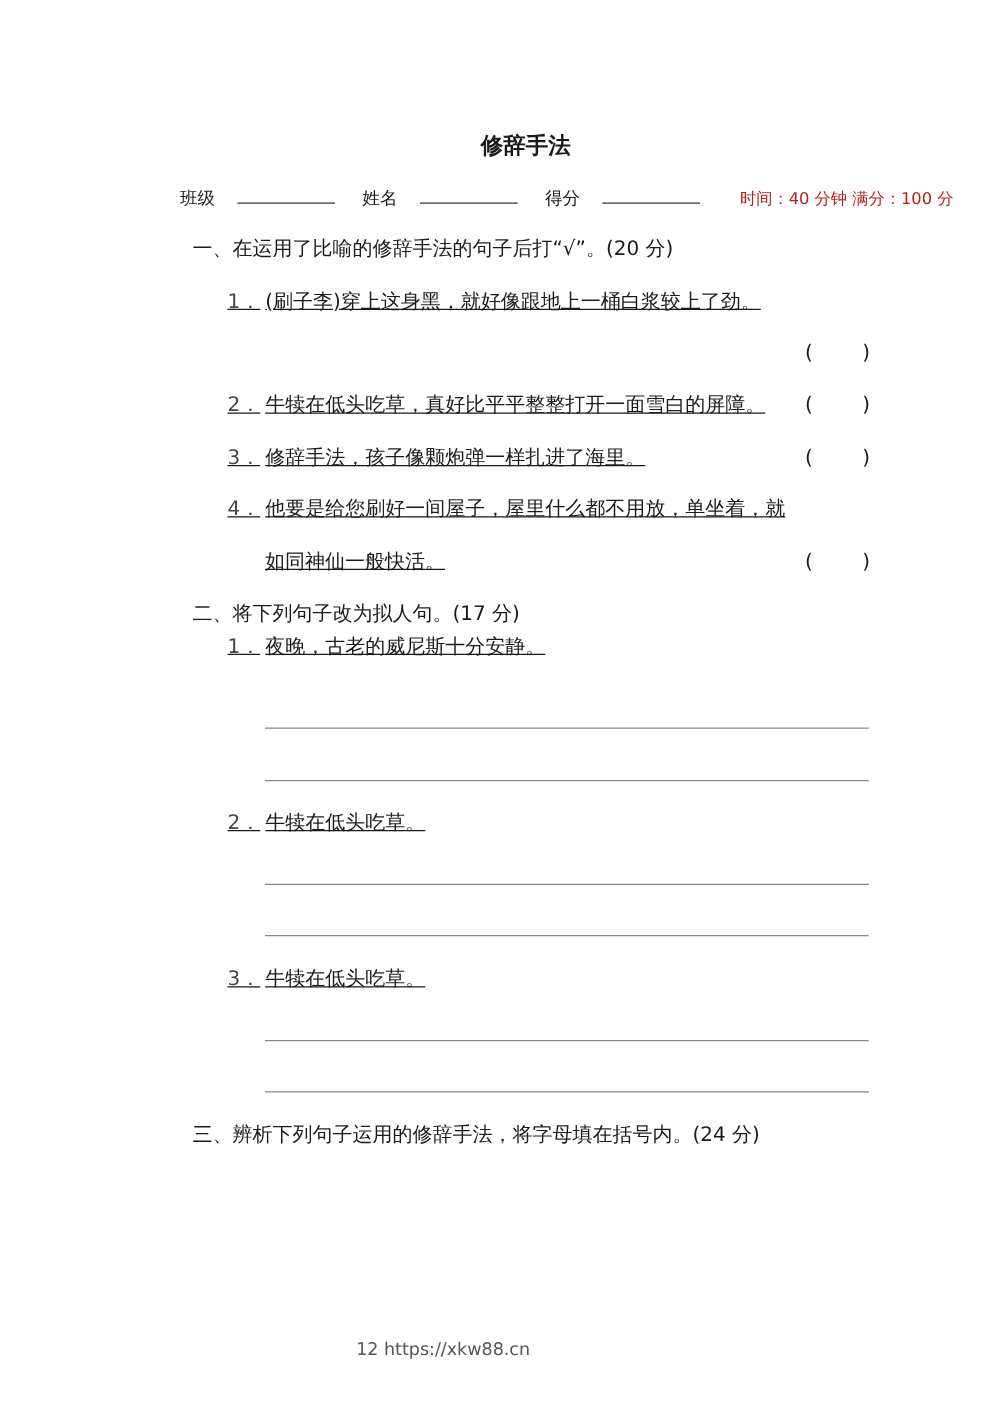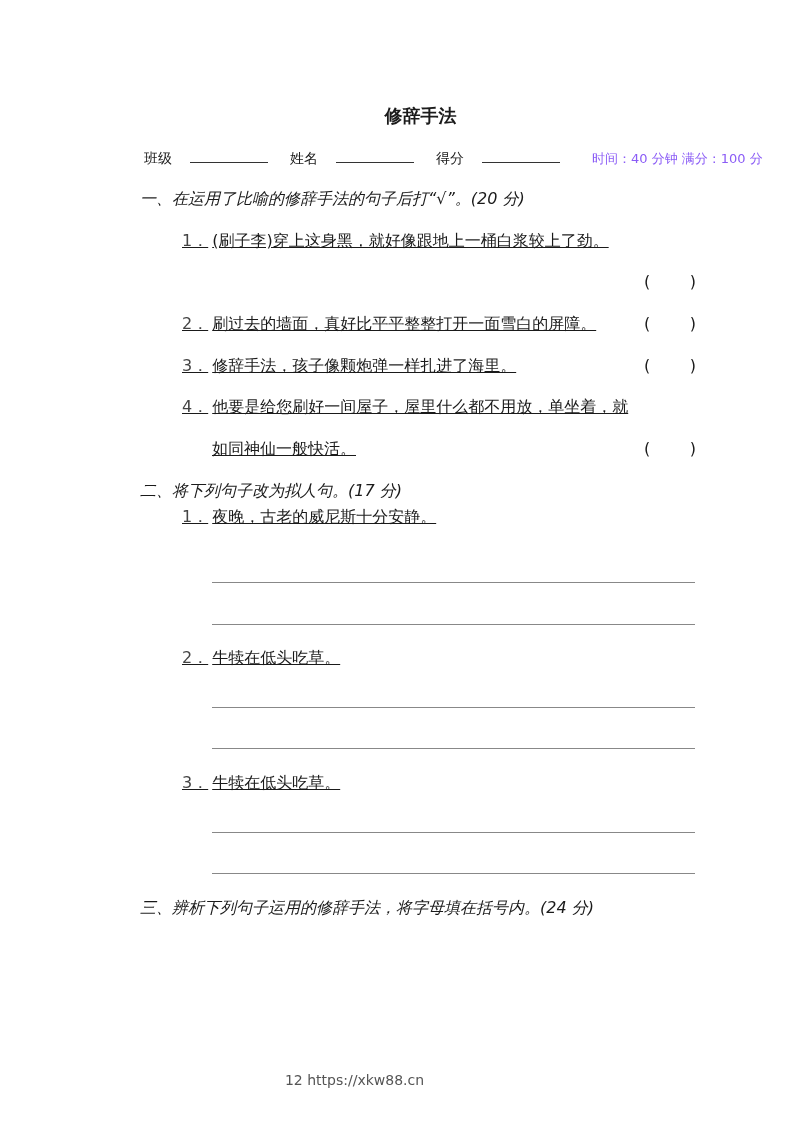"时间：40 分钟 满分：100 分" .info .time { color: #8b5cf6 -> #b91c1c }
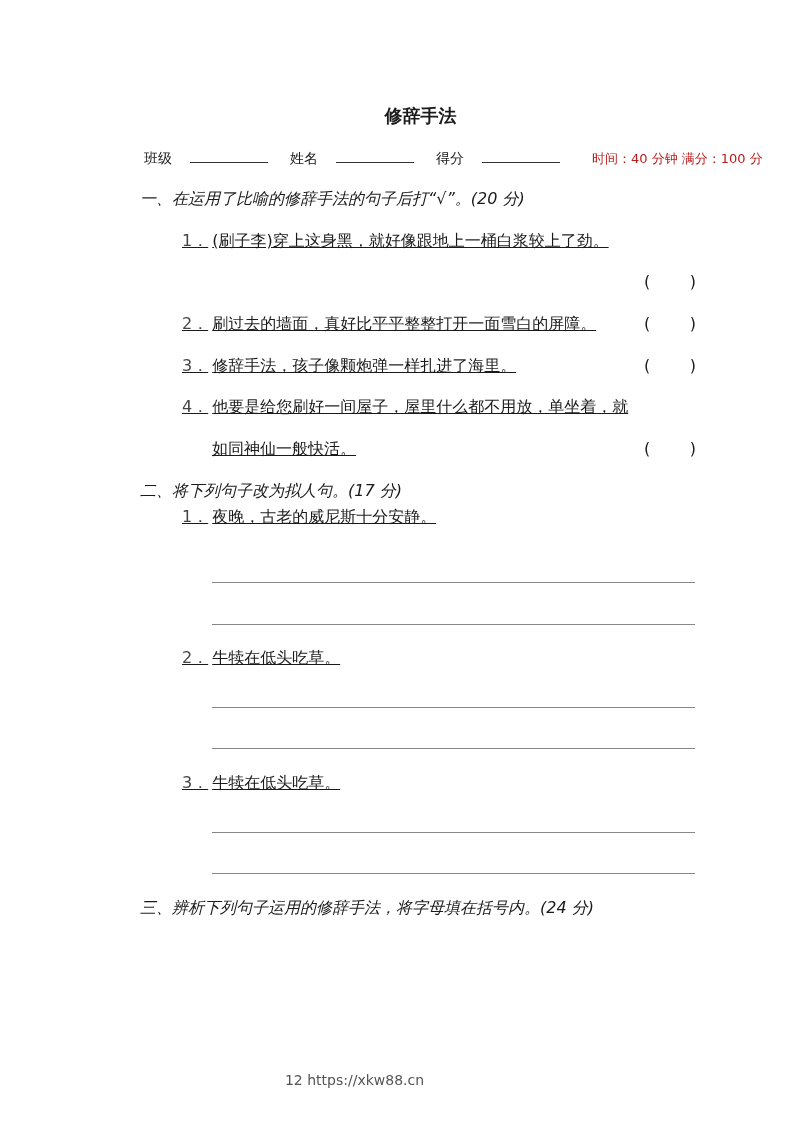"一、在运用了比喻的修辞手法的句子后打“√”。(20 分)" .section { font-style: italic -> none; left: 116px -> 130px }
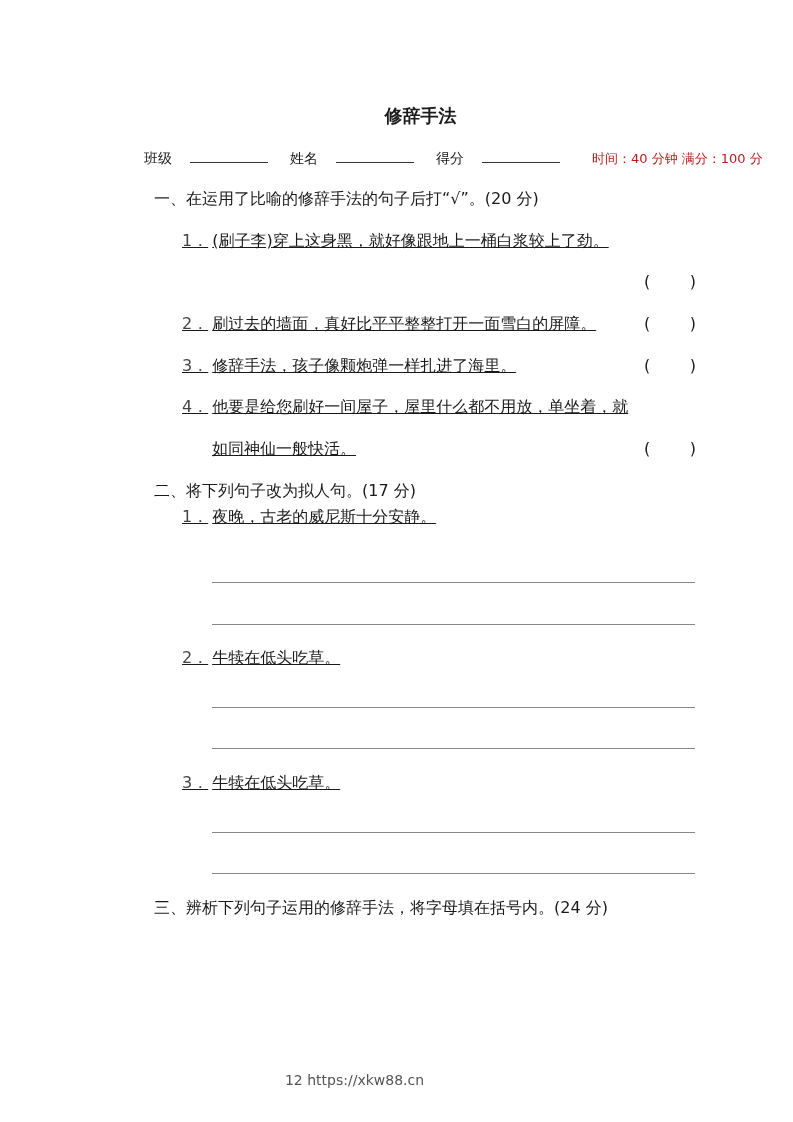"刷过去的墙面，真好比平平整整打开一面雪白的屏障。" span { text: 刷过去的墙面 -> 牛犊在低头吃草 }
